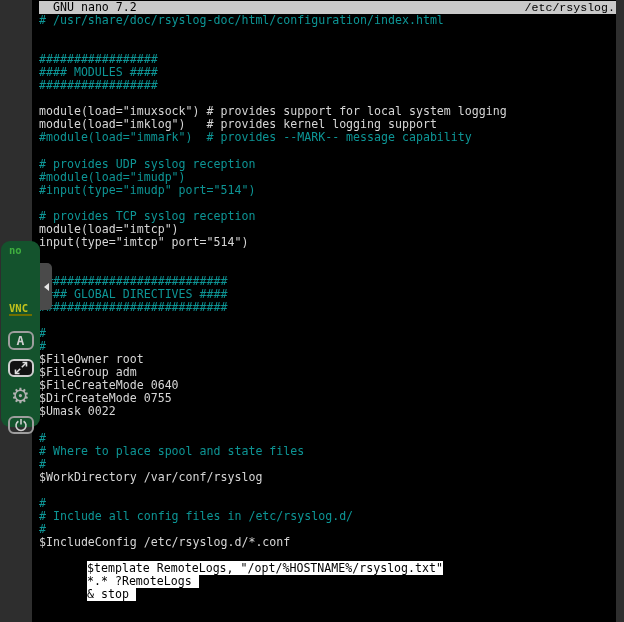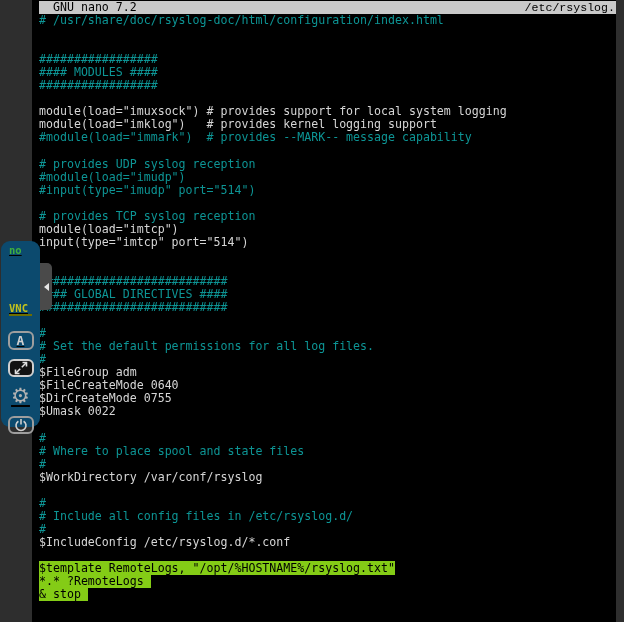"no" .vnc-panel { background: #0c4a6e -> #14532d; text-decoration: underline -> none }
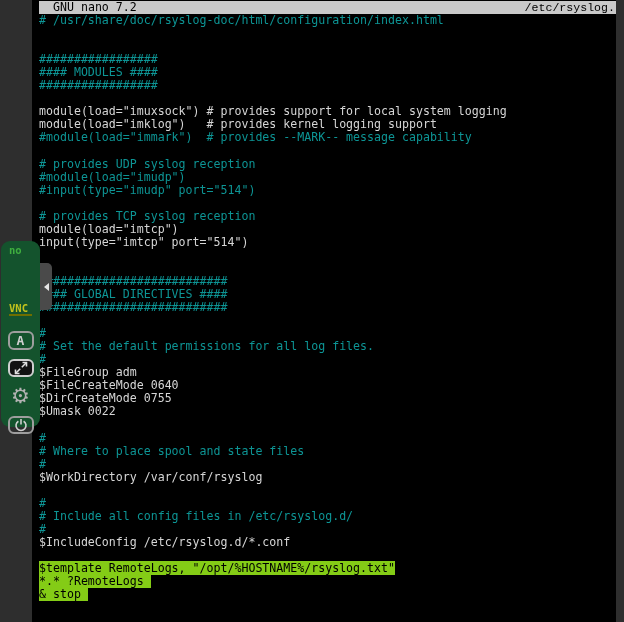"# Set the default permissions" div.line { html: <div><span># Set the default permissions for all log files.</span></div> -> none }
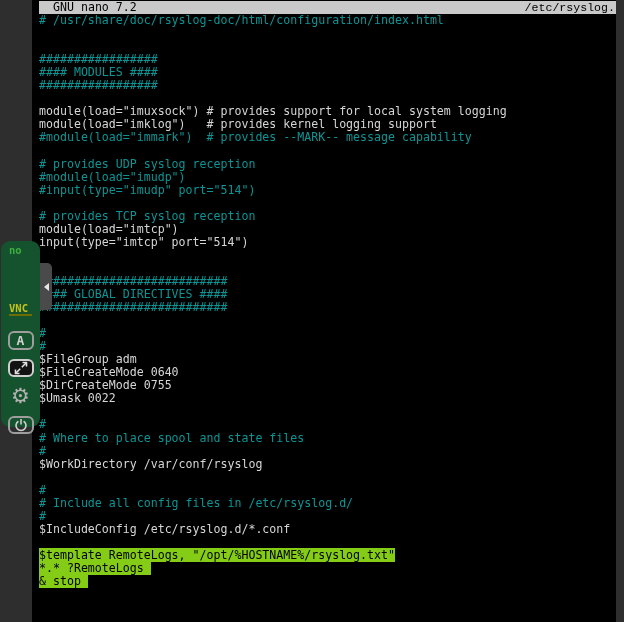"$FileOwner root" div.line { html: none -> <div><span>$FileOwner root</span></div> }
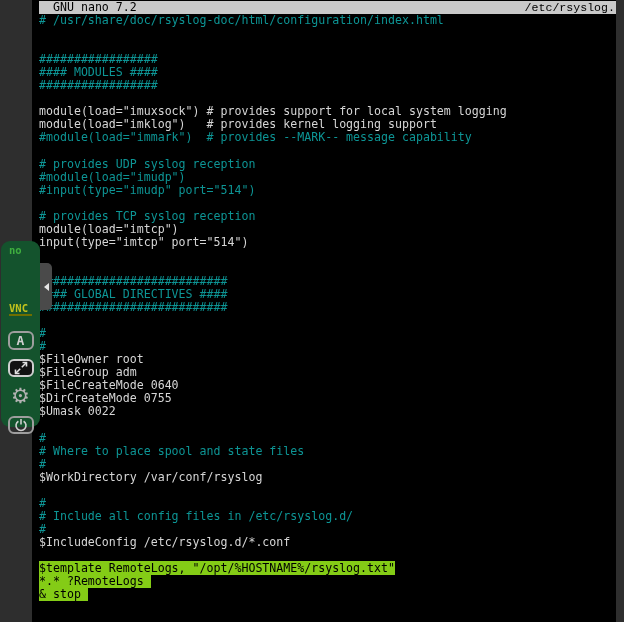"$template RemoteLogs," .st-selected { background: #84cc16 -> #ffffff; margin-left: none -> 48px }
